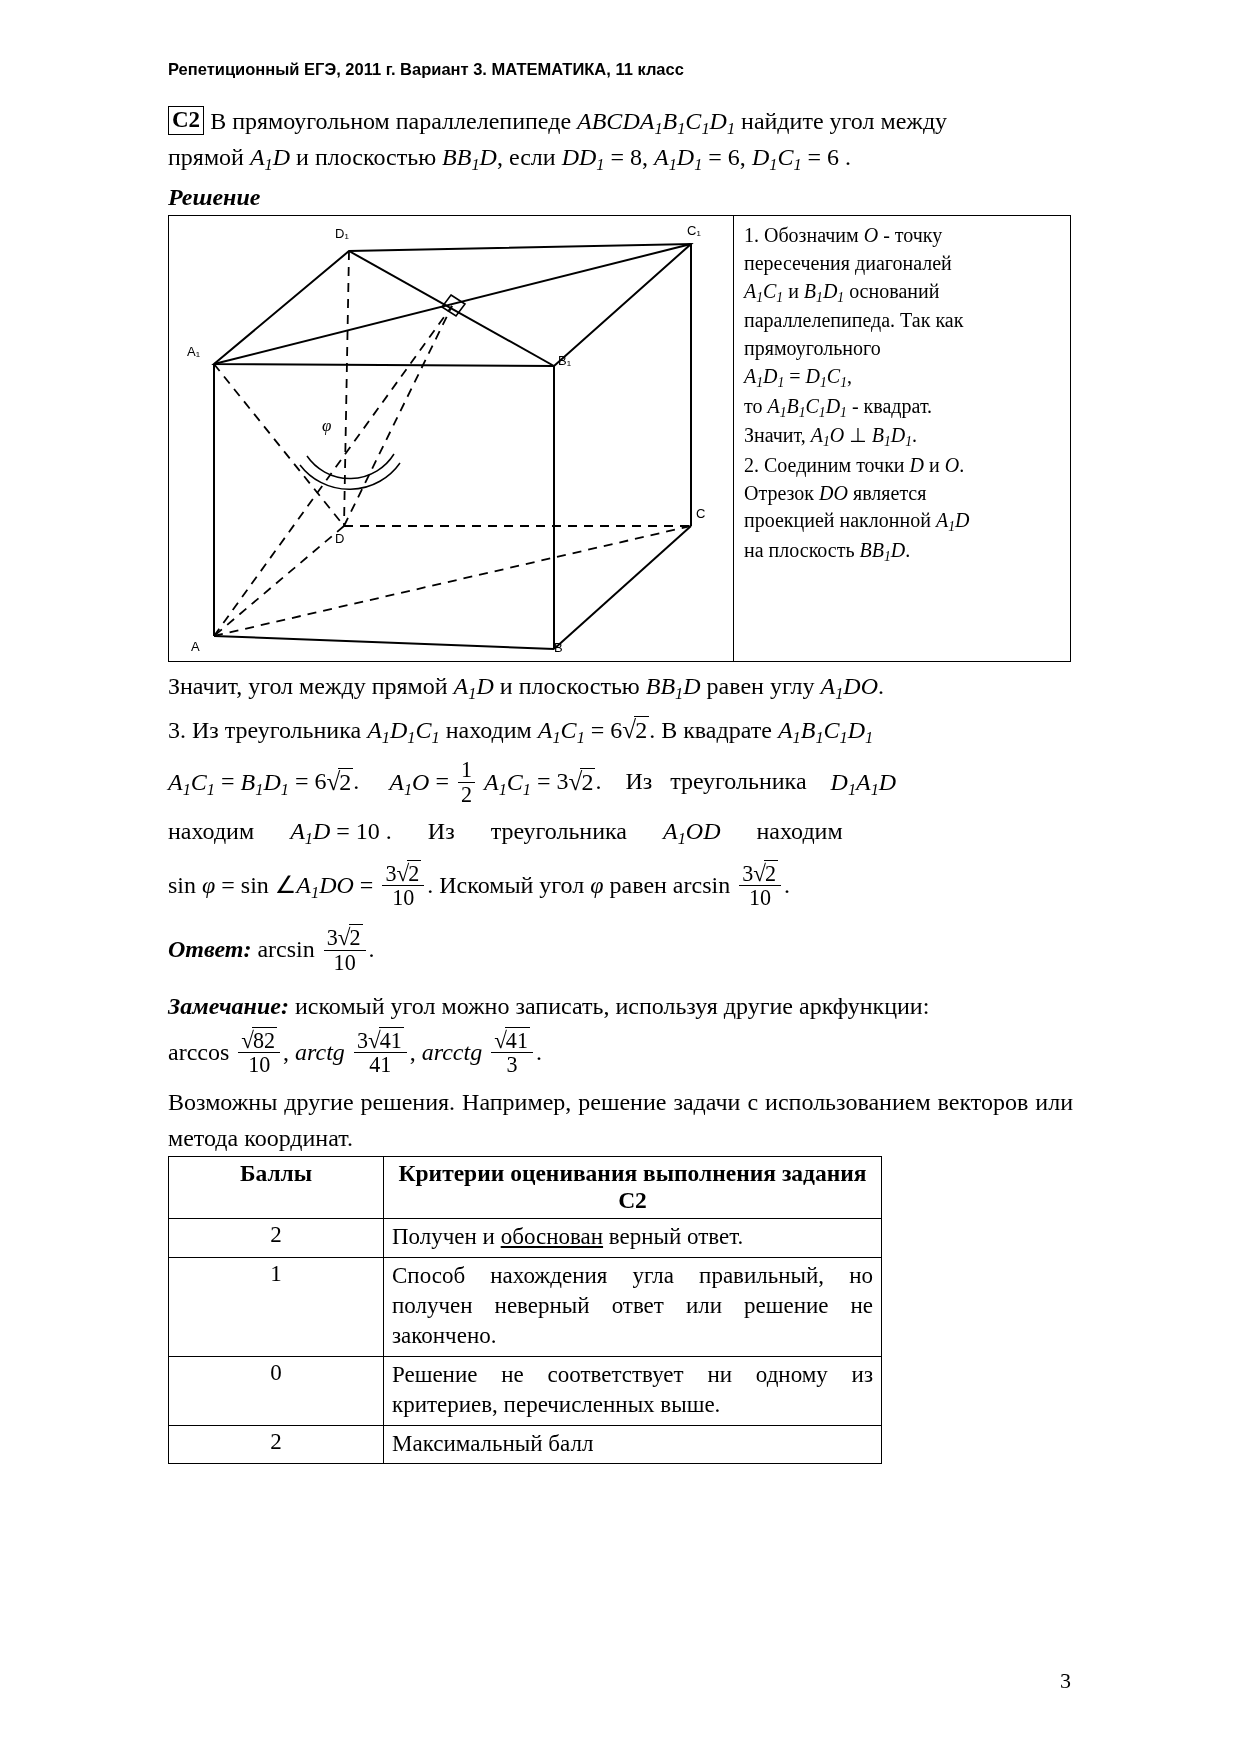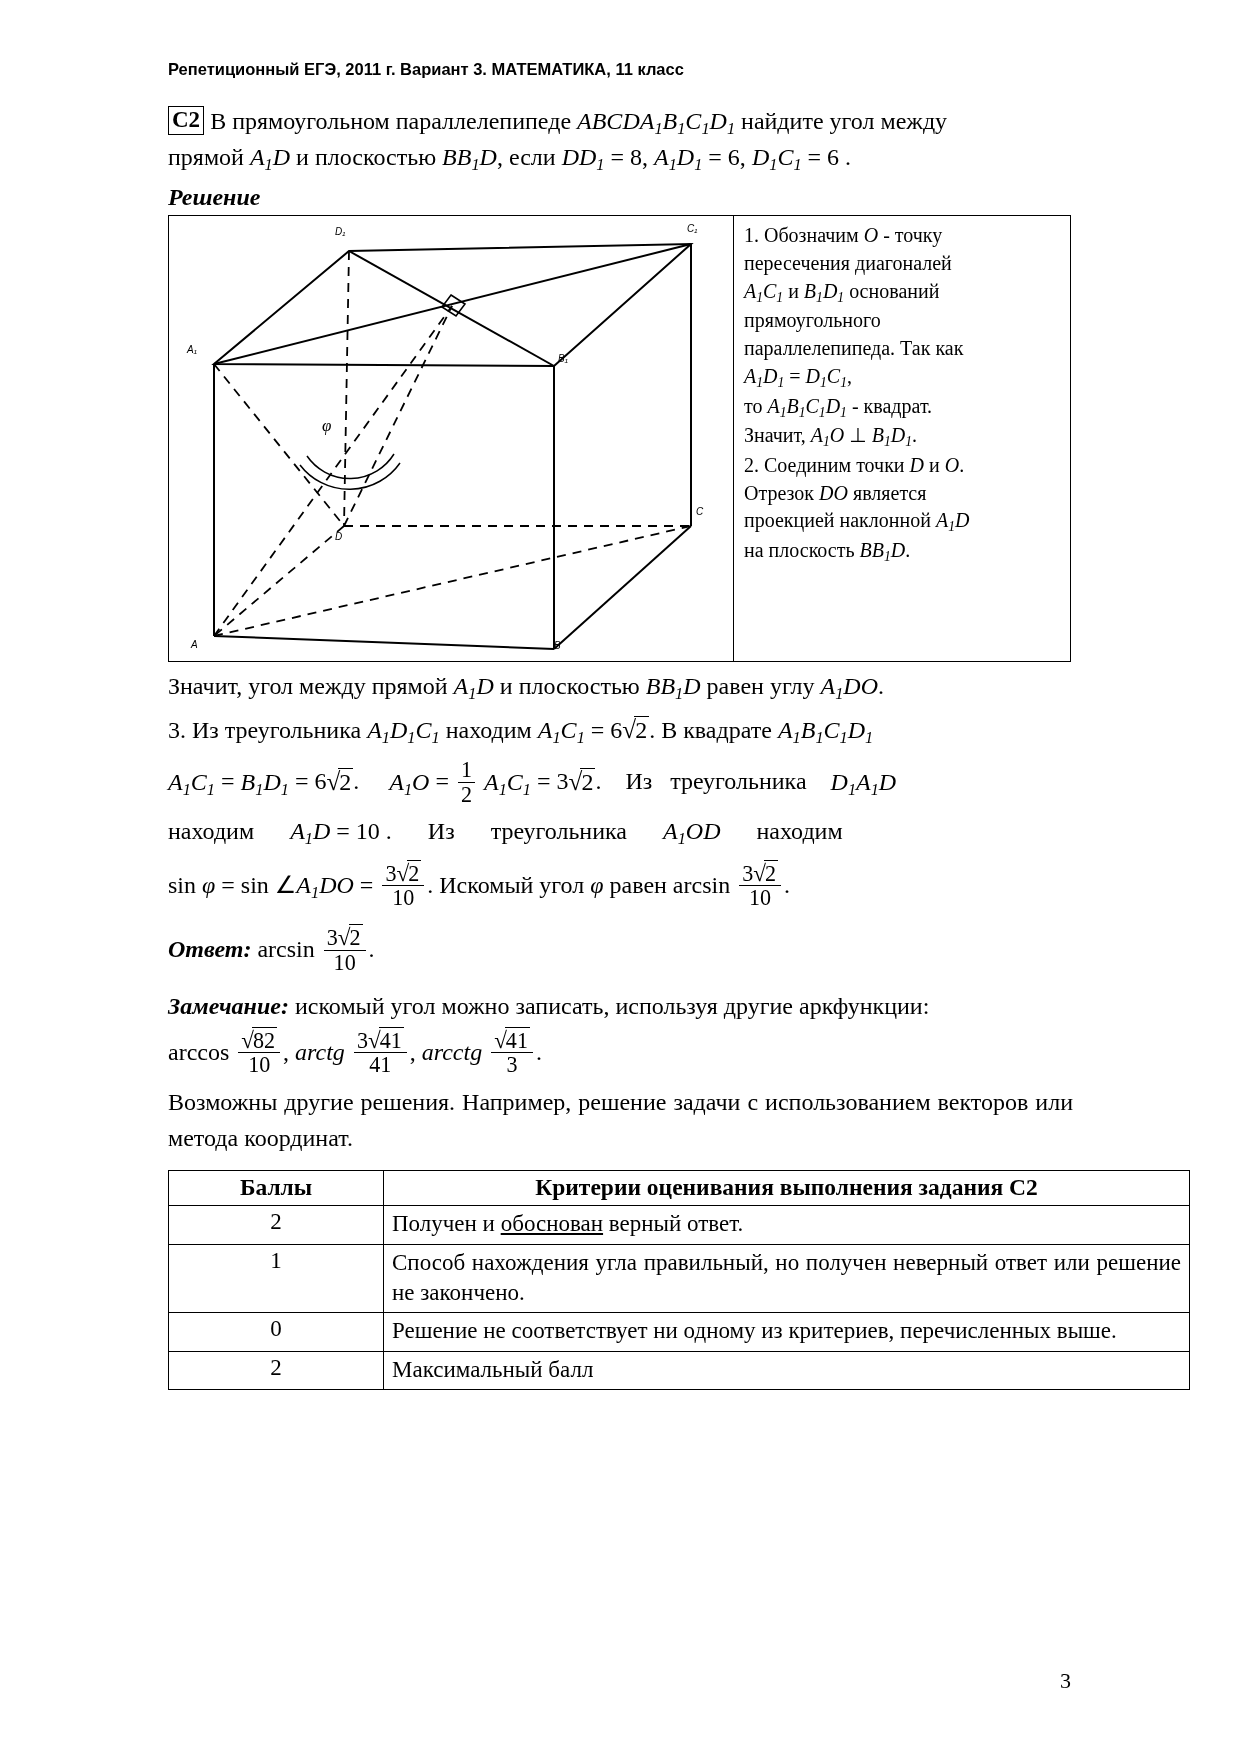"D₁" .fig-label { font-size: 10px -> 13px; font-style: italic -> none }
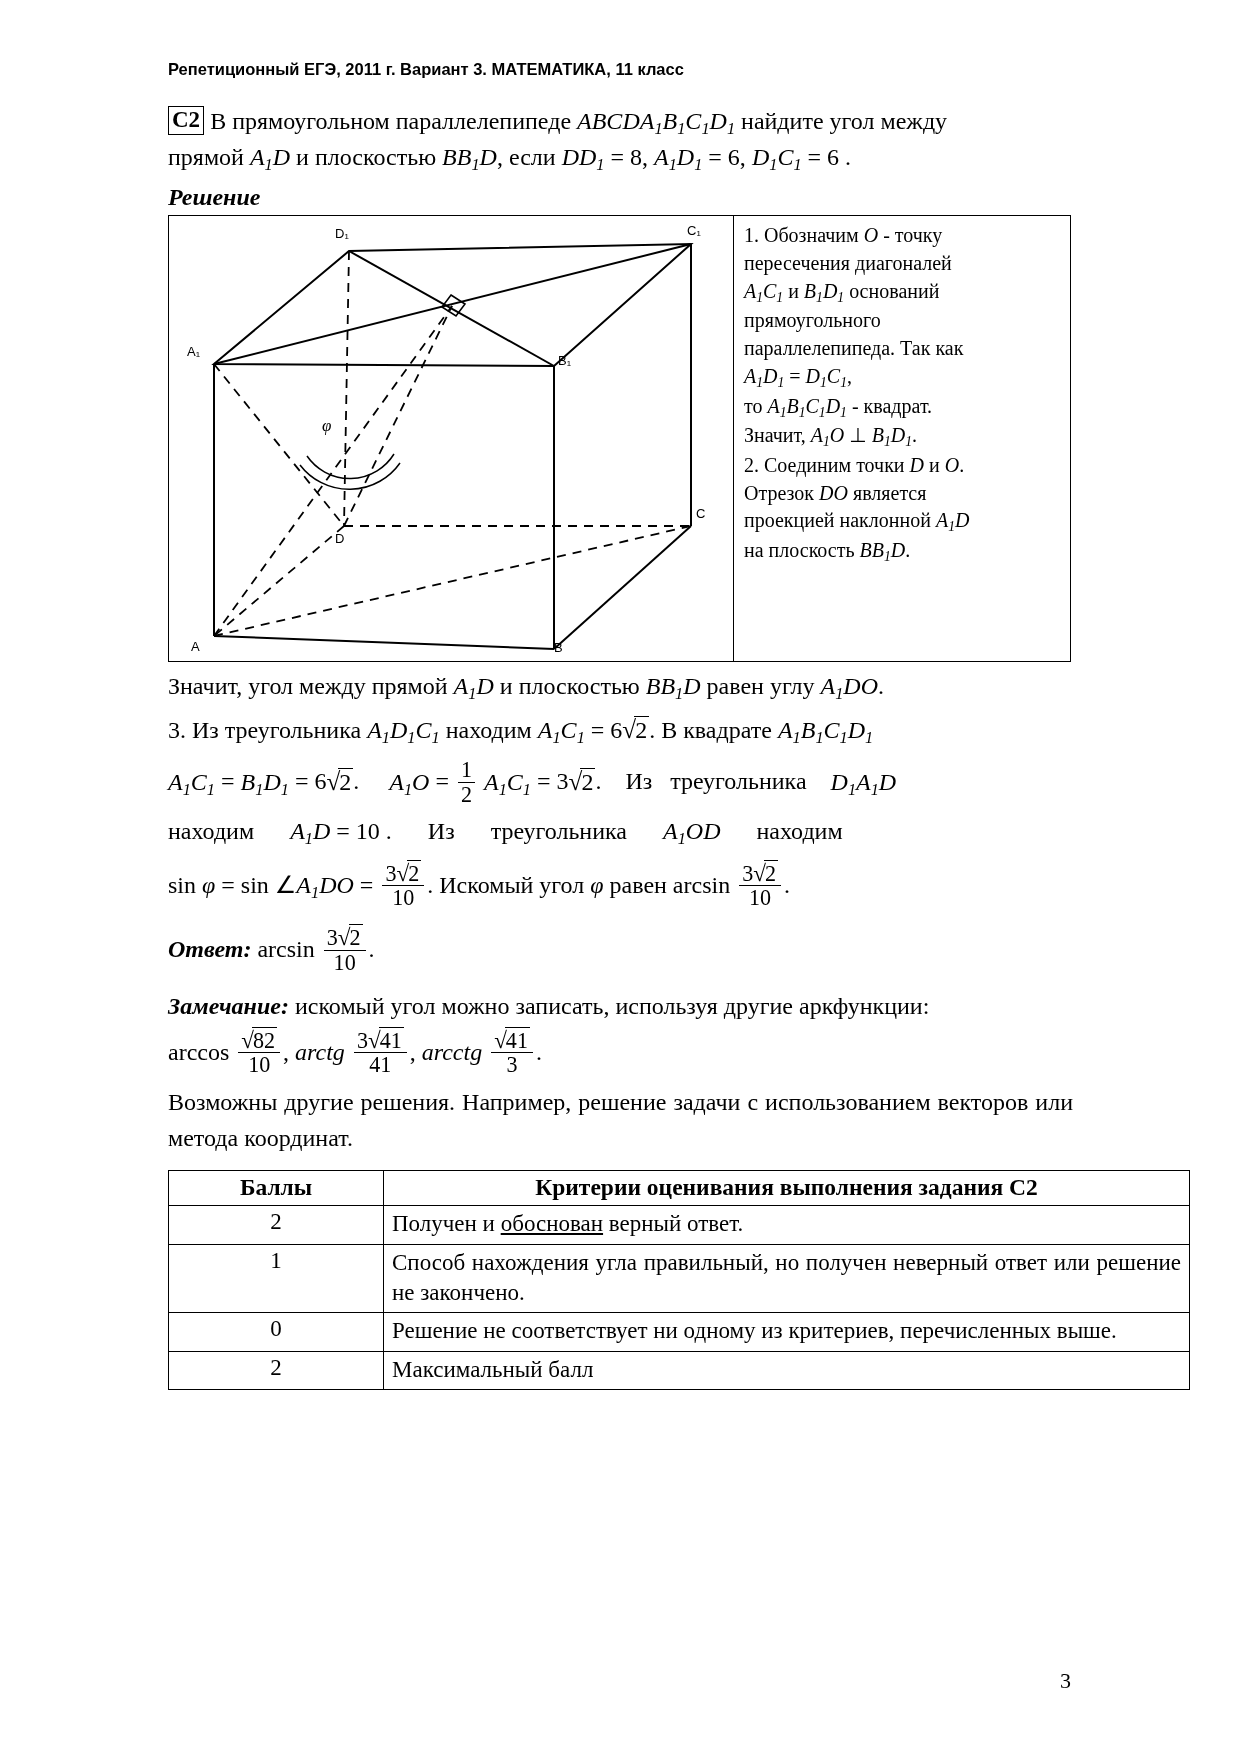"прямоугольного" p { order: before "параллелепипеда. Так как" -> after "параллелепипеда. Так как" }
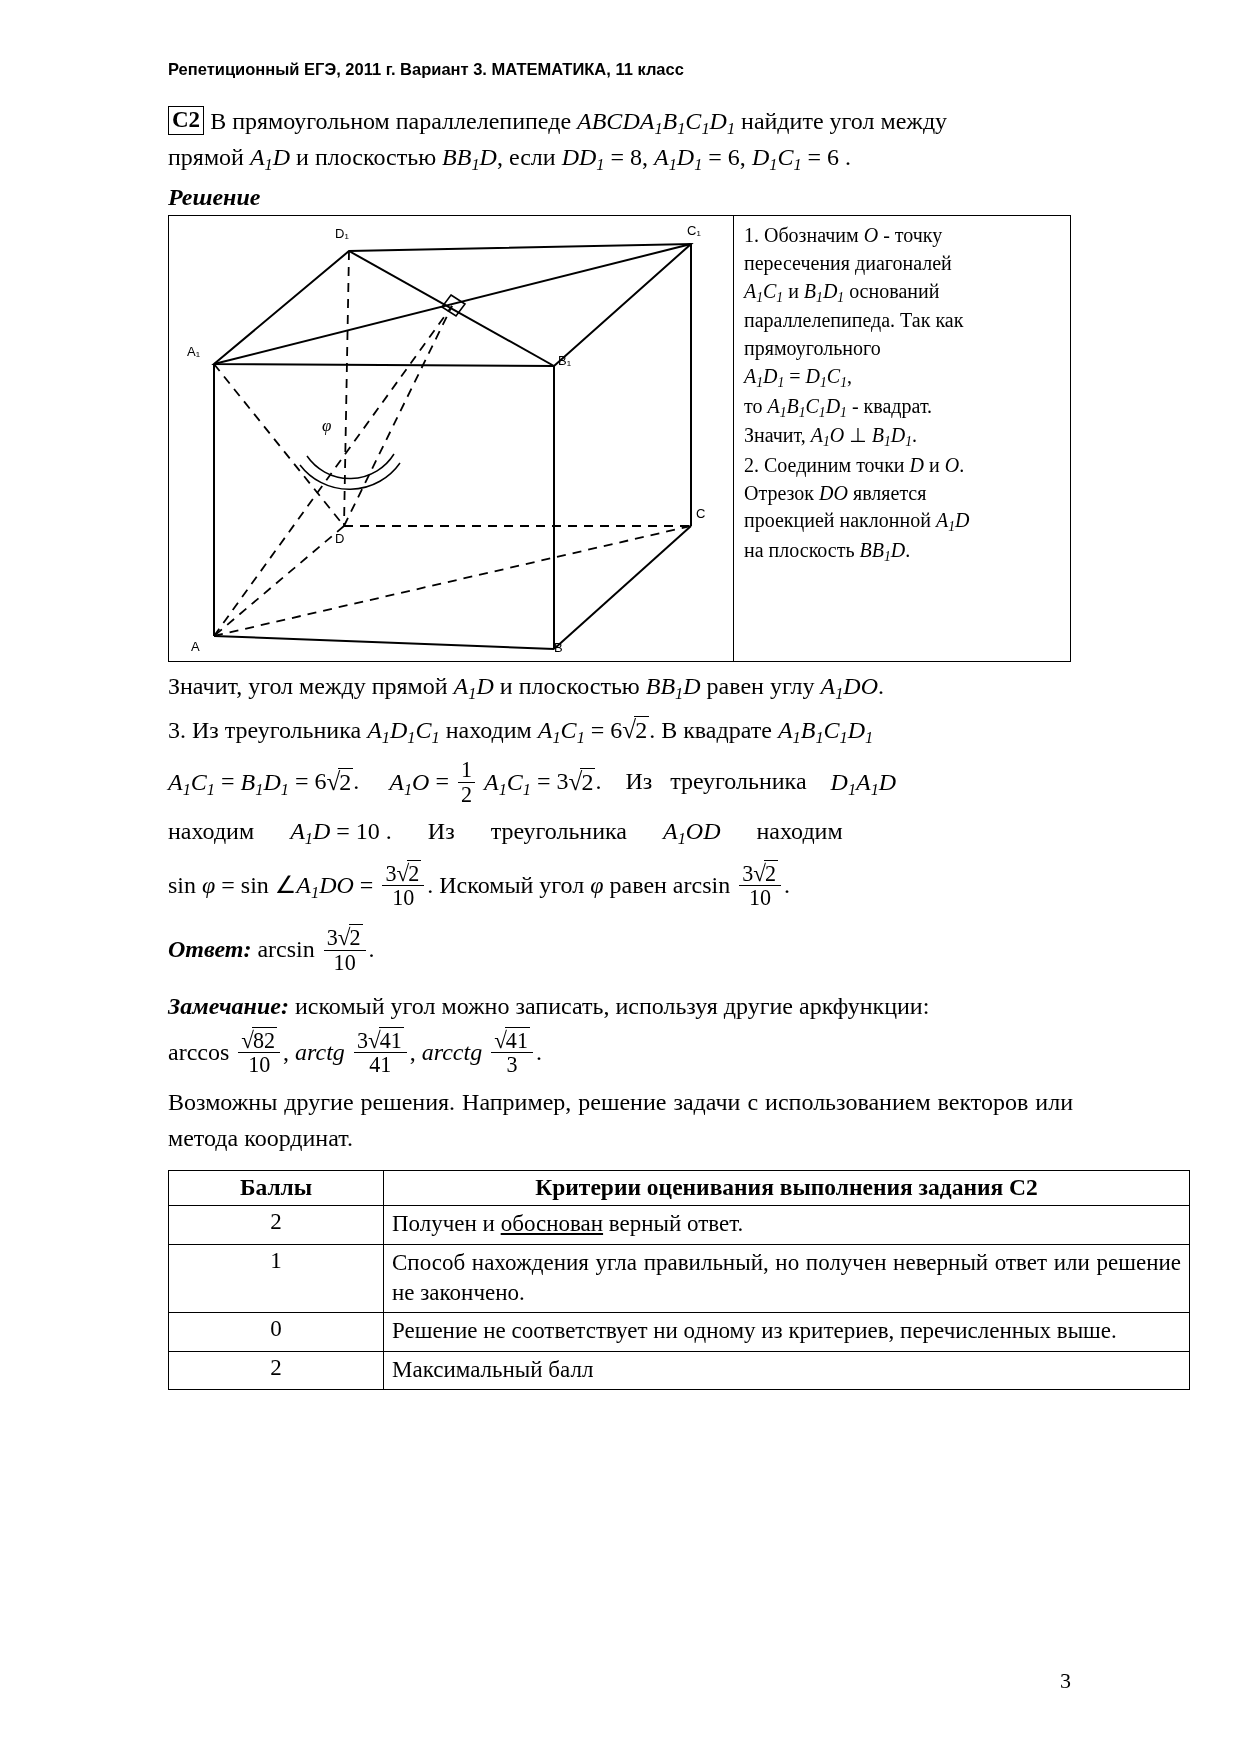"Баллы" table.crit { margin-top: 14px -> none; width: 1022px -> 714px }
